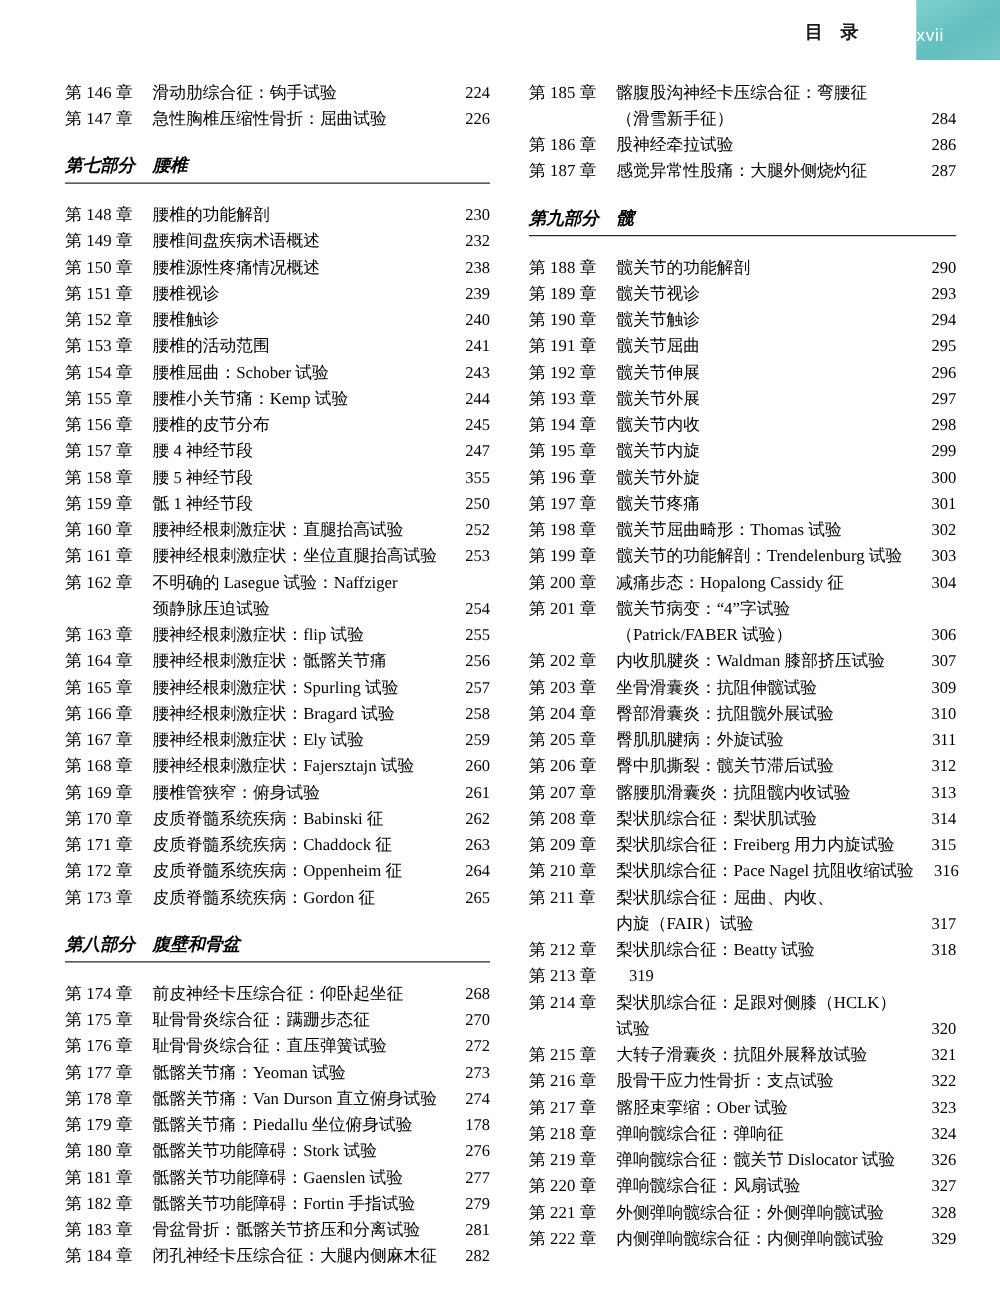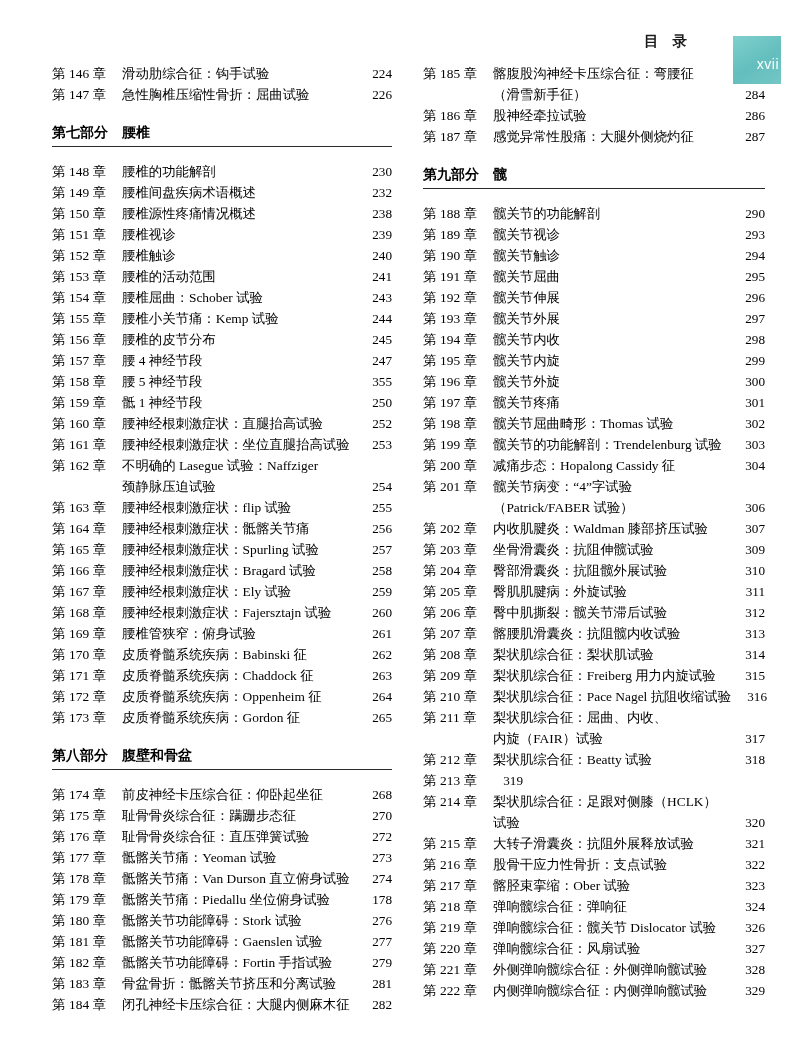"目 录" #header-title { margin-top: 16px -> none }
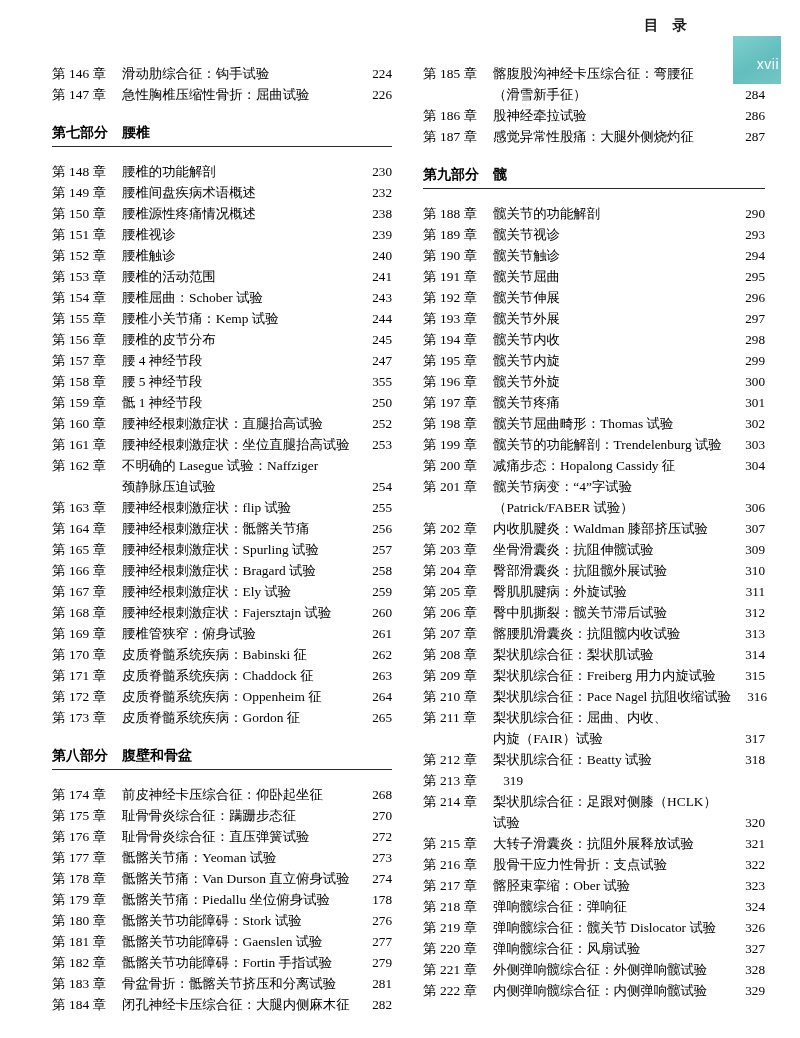"xvii" #page-number-badge { justify-content: flex-end -> flex-start; margin-top: 36px -> none; width: 48px -> 67px }
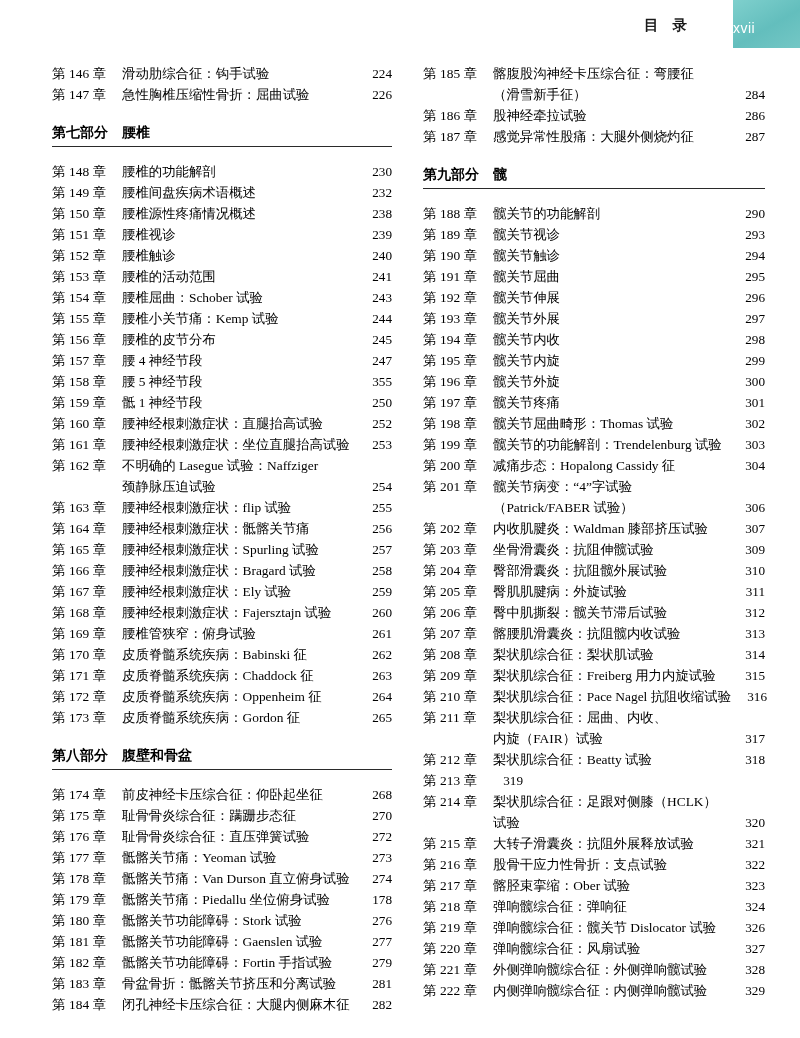"第七部分" .part-header .part-row { font-style: none -> italic }
